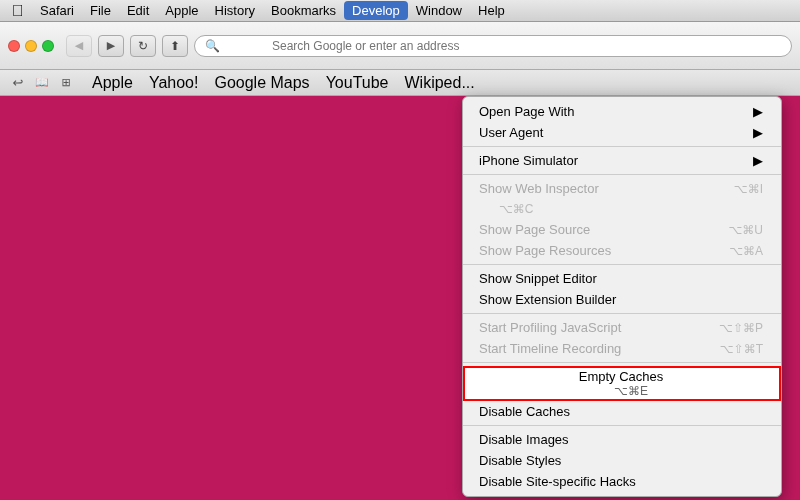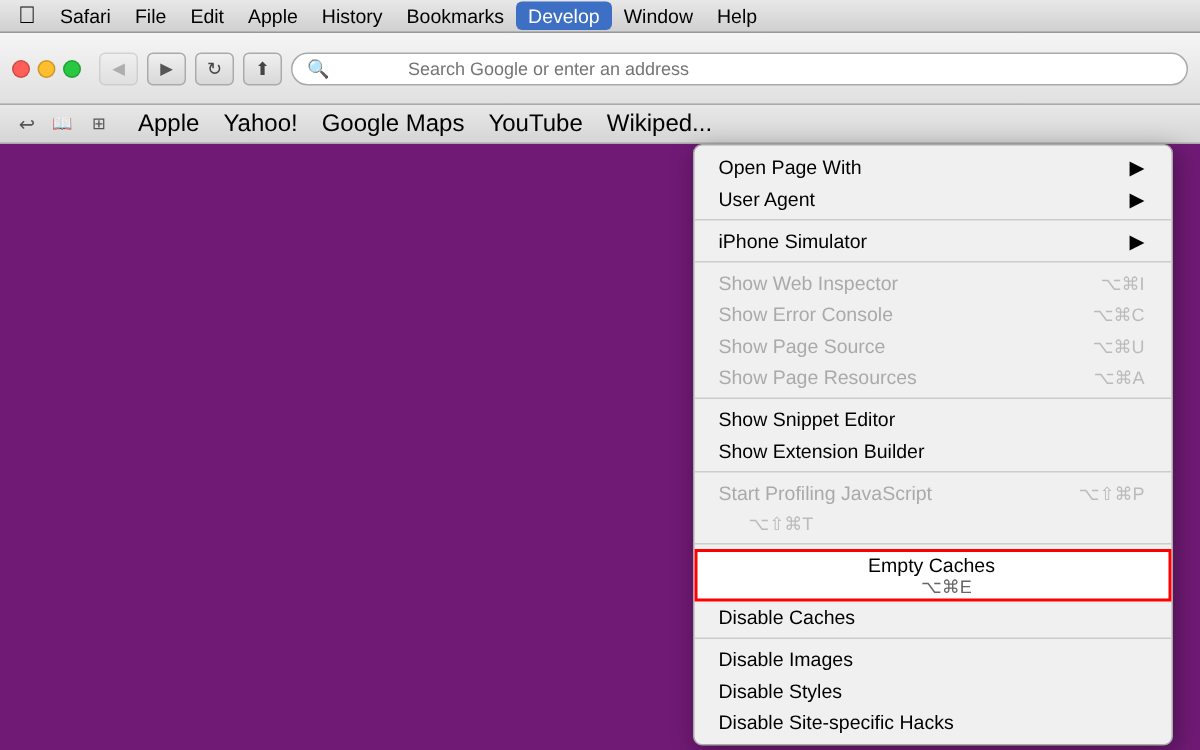"Open Page With" .main-content { background: #701a75 -> #be185d }
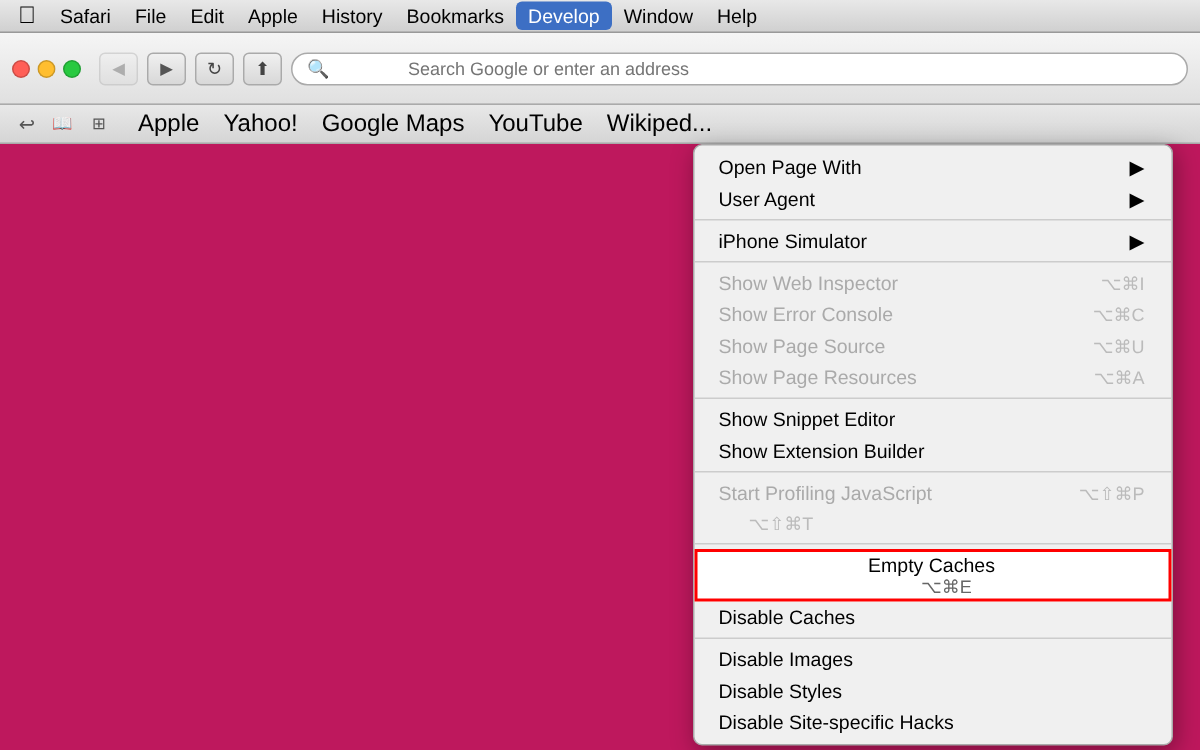"Show Error Console" span { html: <span>Show Error Console</span> -> none }
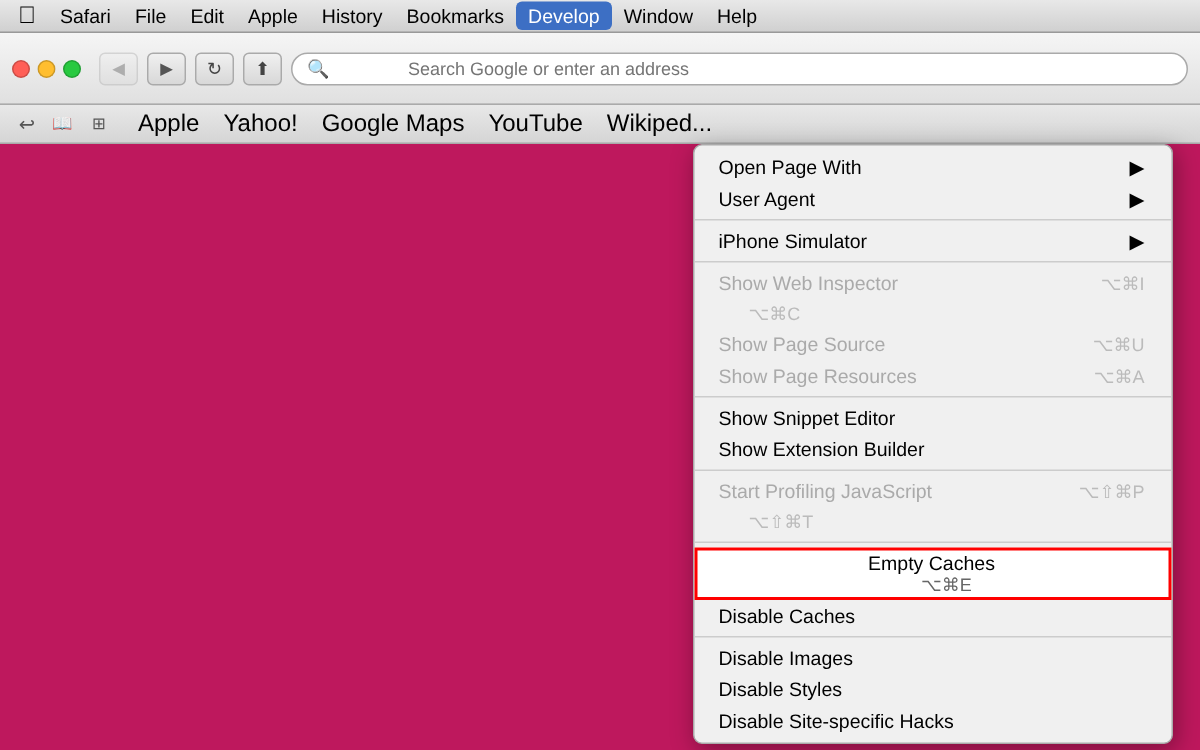"Start Timeline Recording" span { html: none -> <span>Start Timeline Recording</span> }
